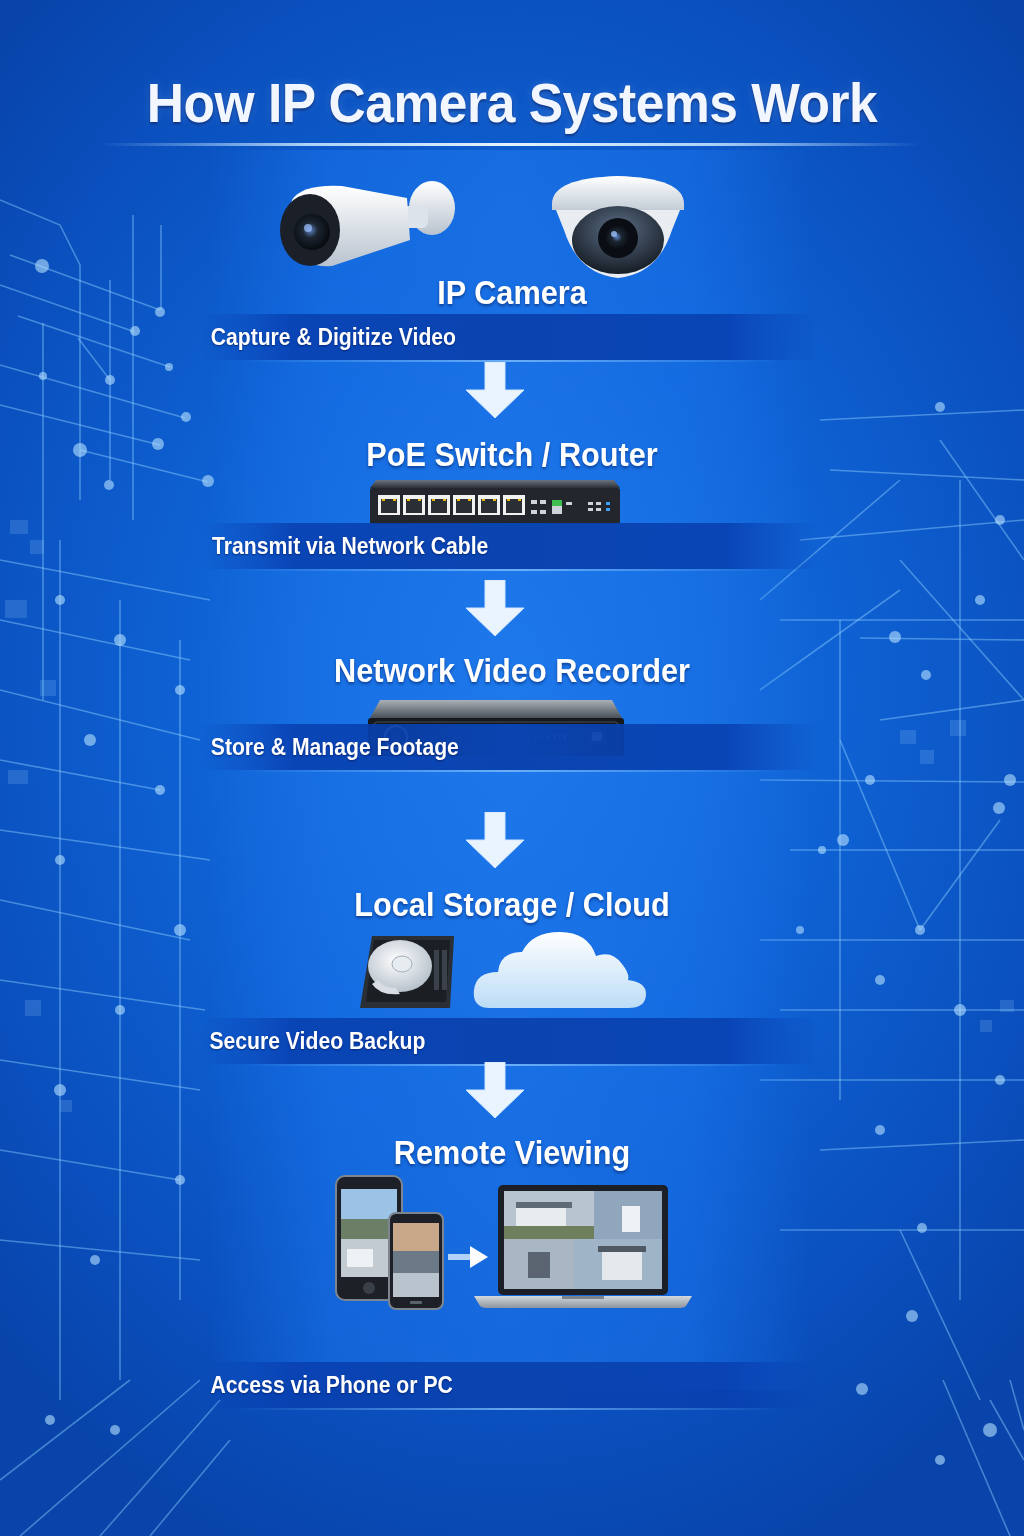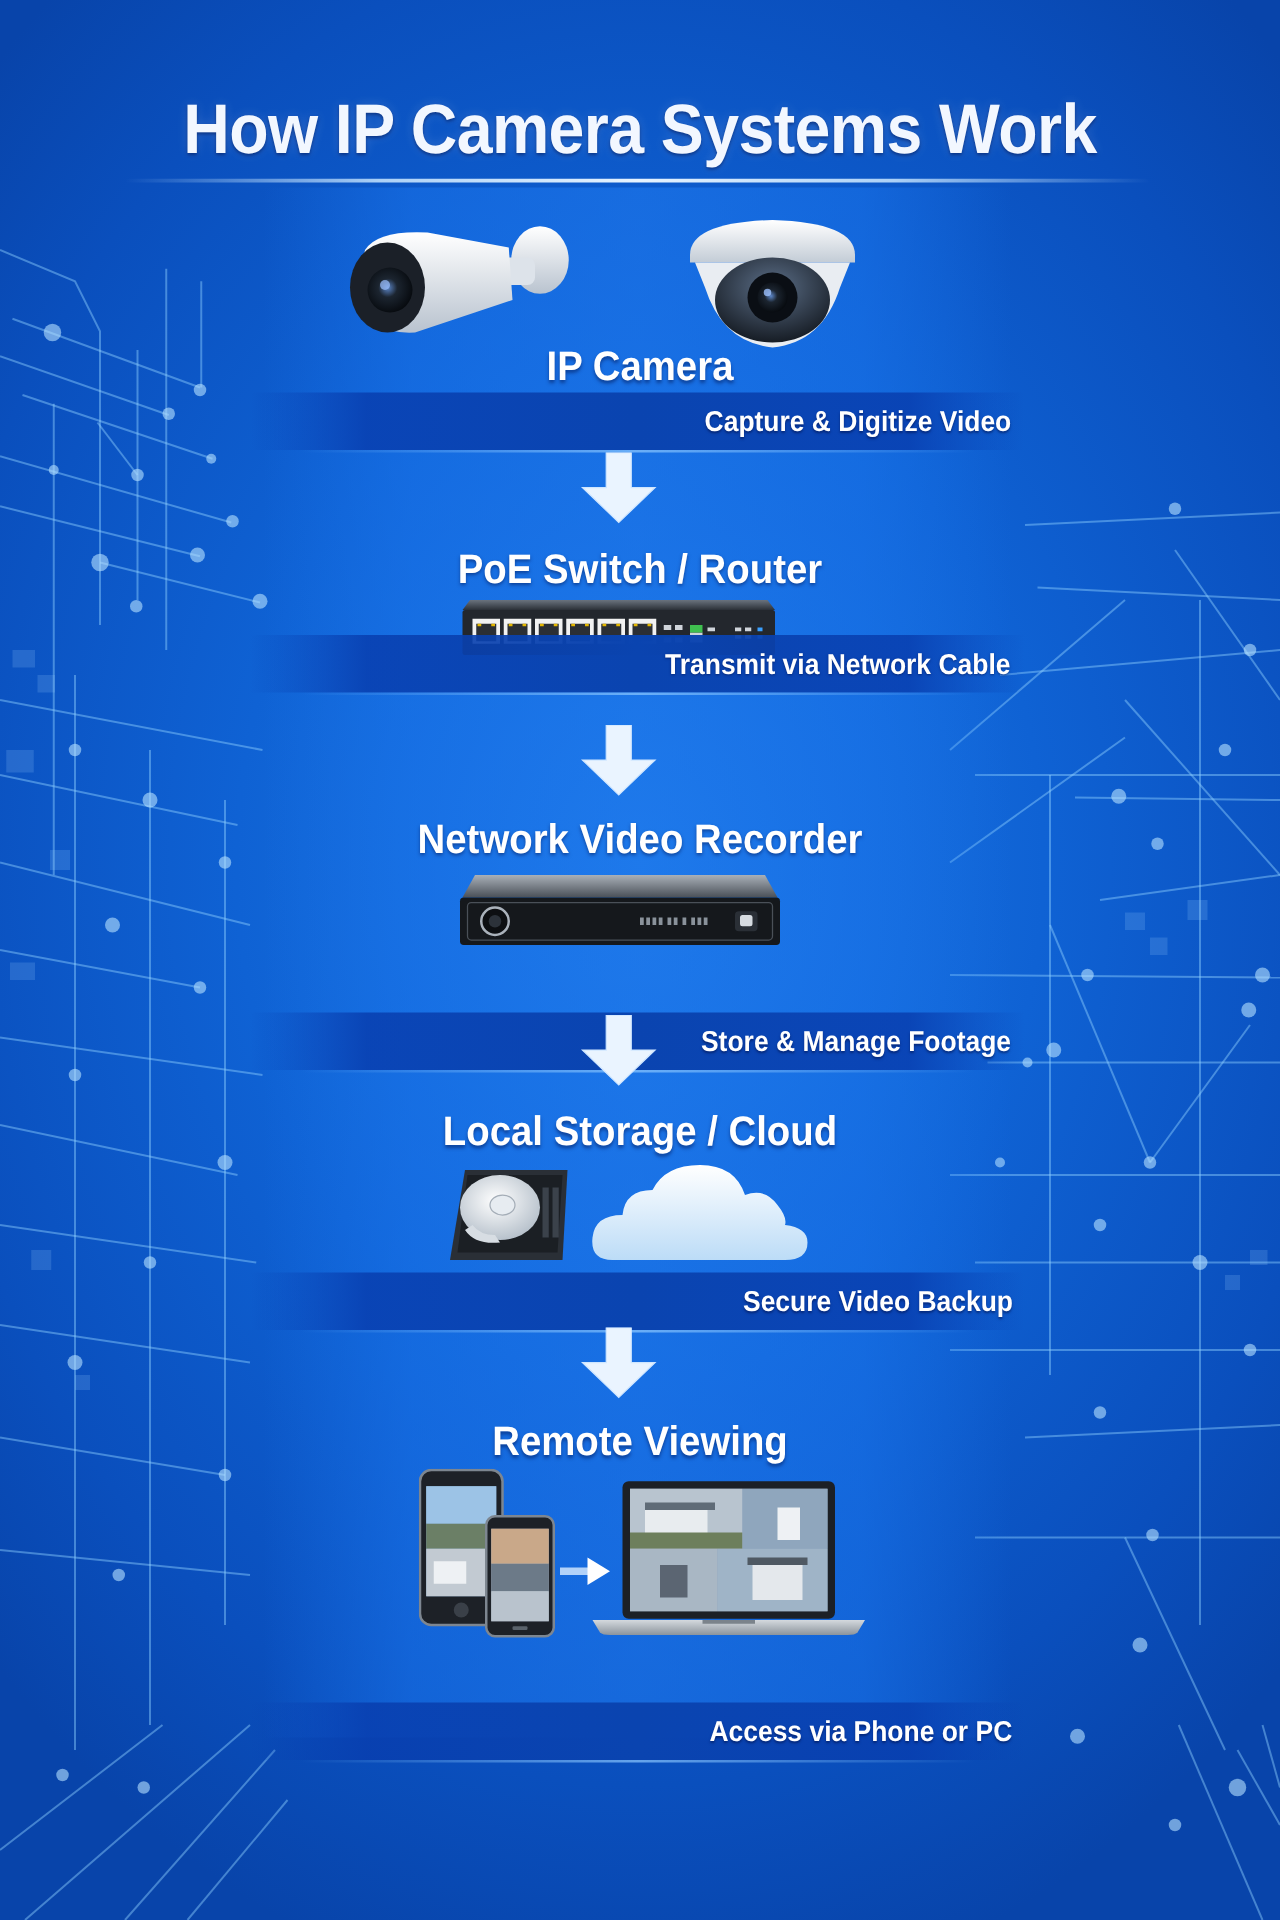"Capture & Digitize Video" .band { justify-content: flex-end -> flex-start }
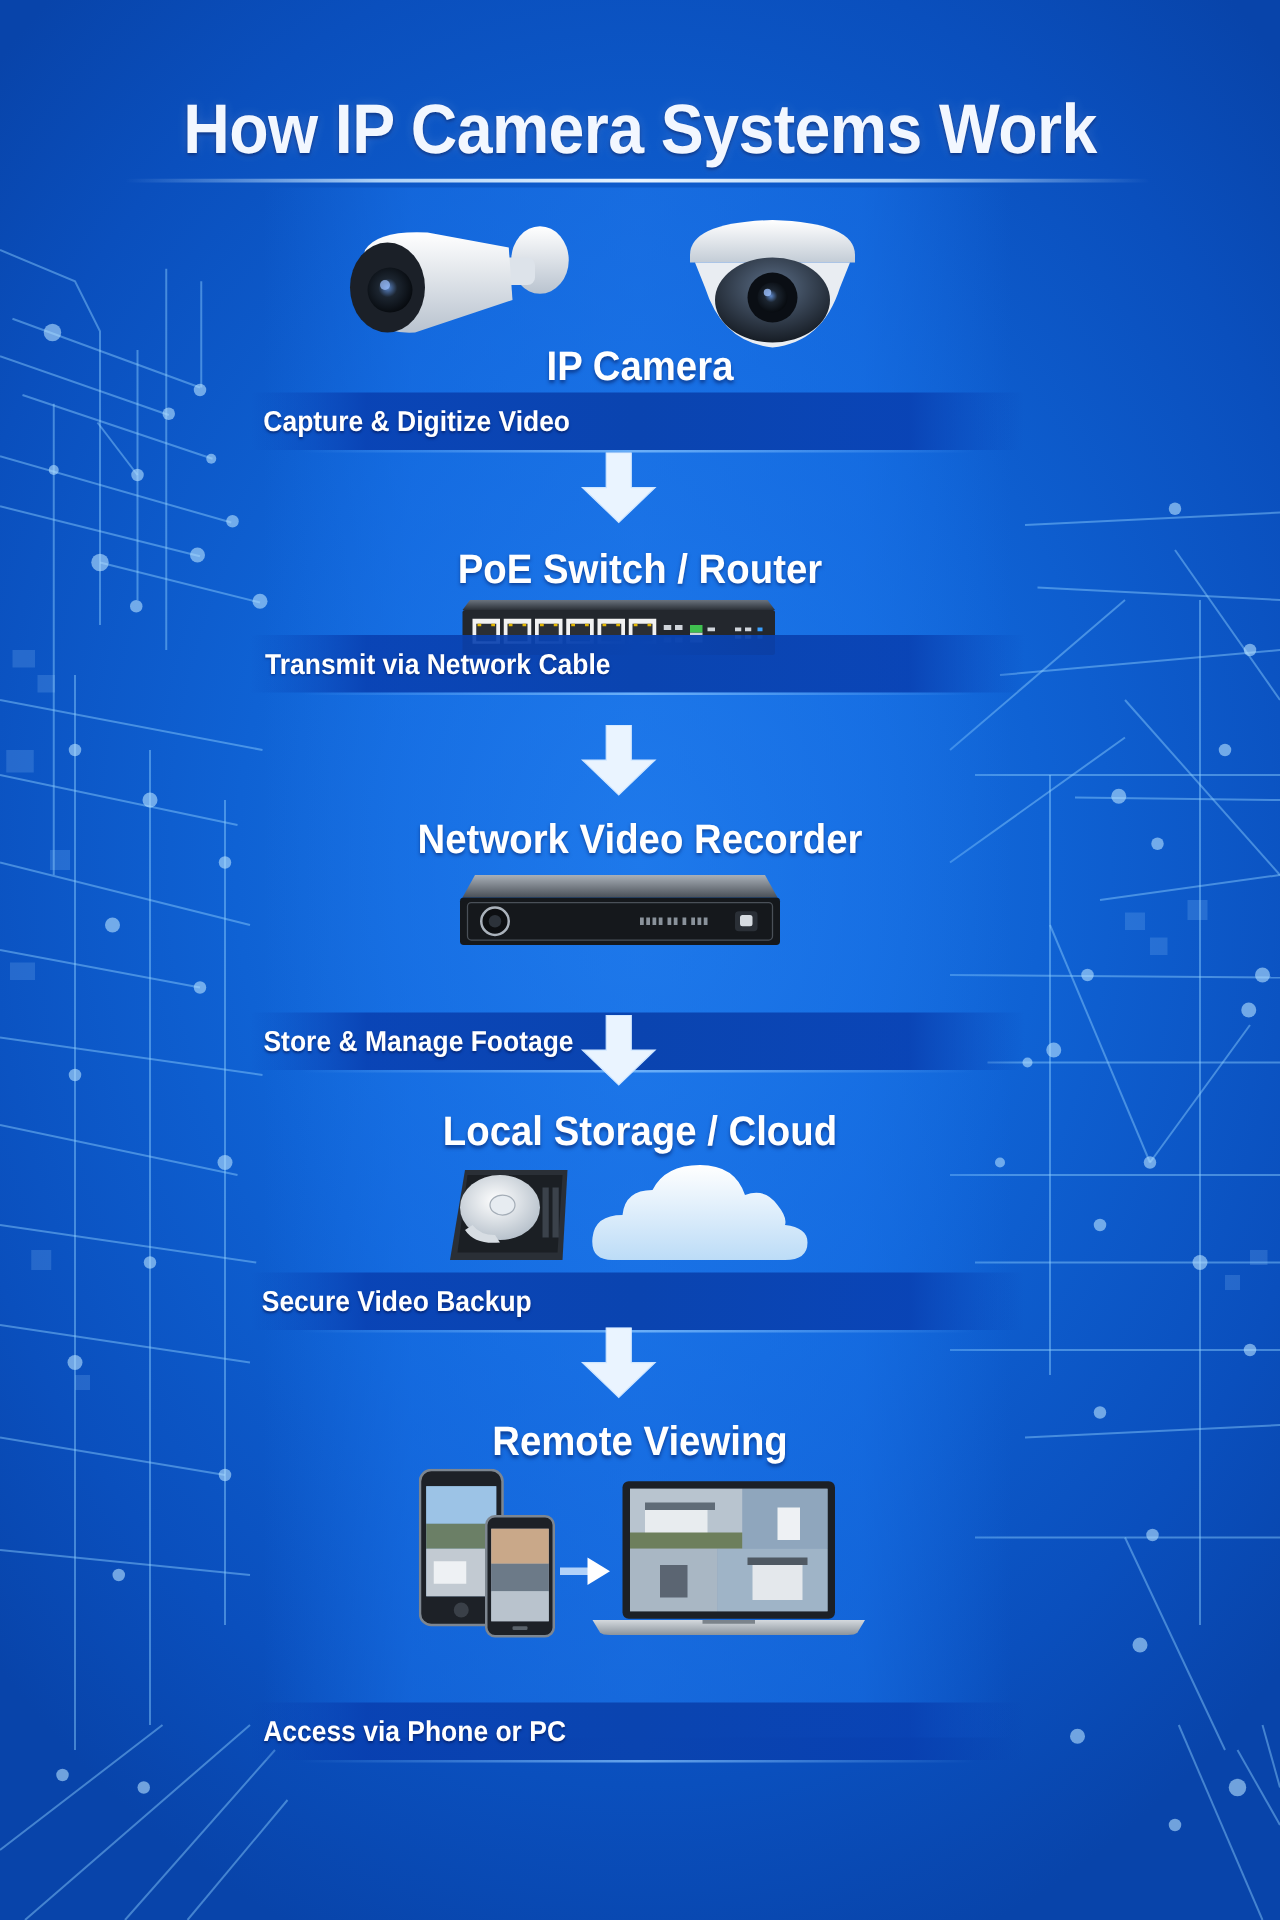"Transmit via Network Cable" div.band { top: 508px -> 523px }
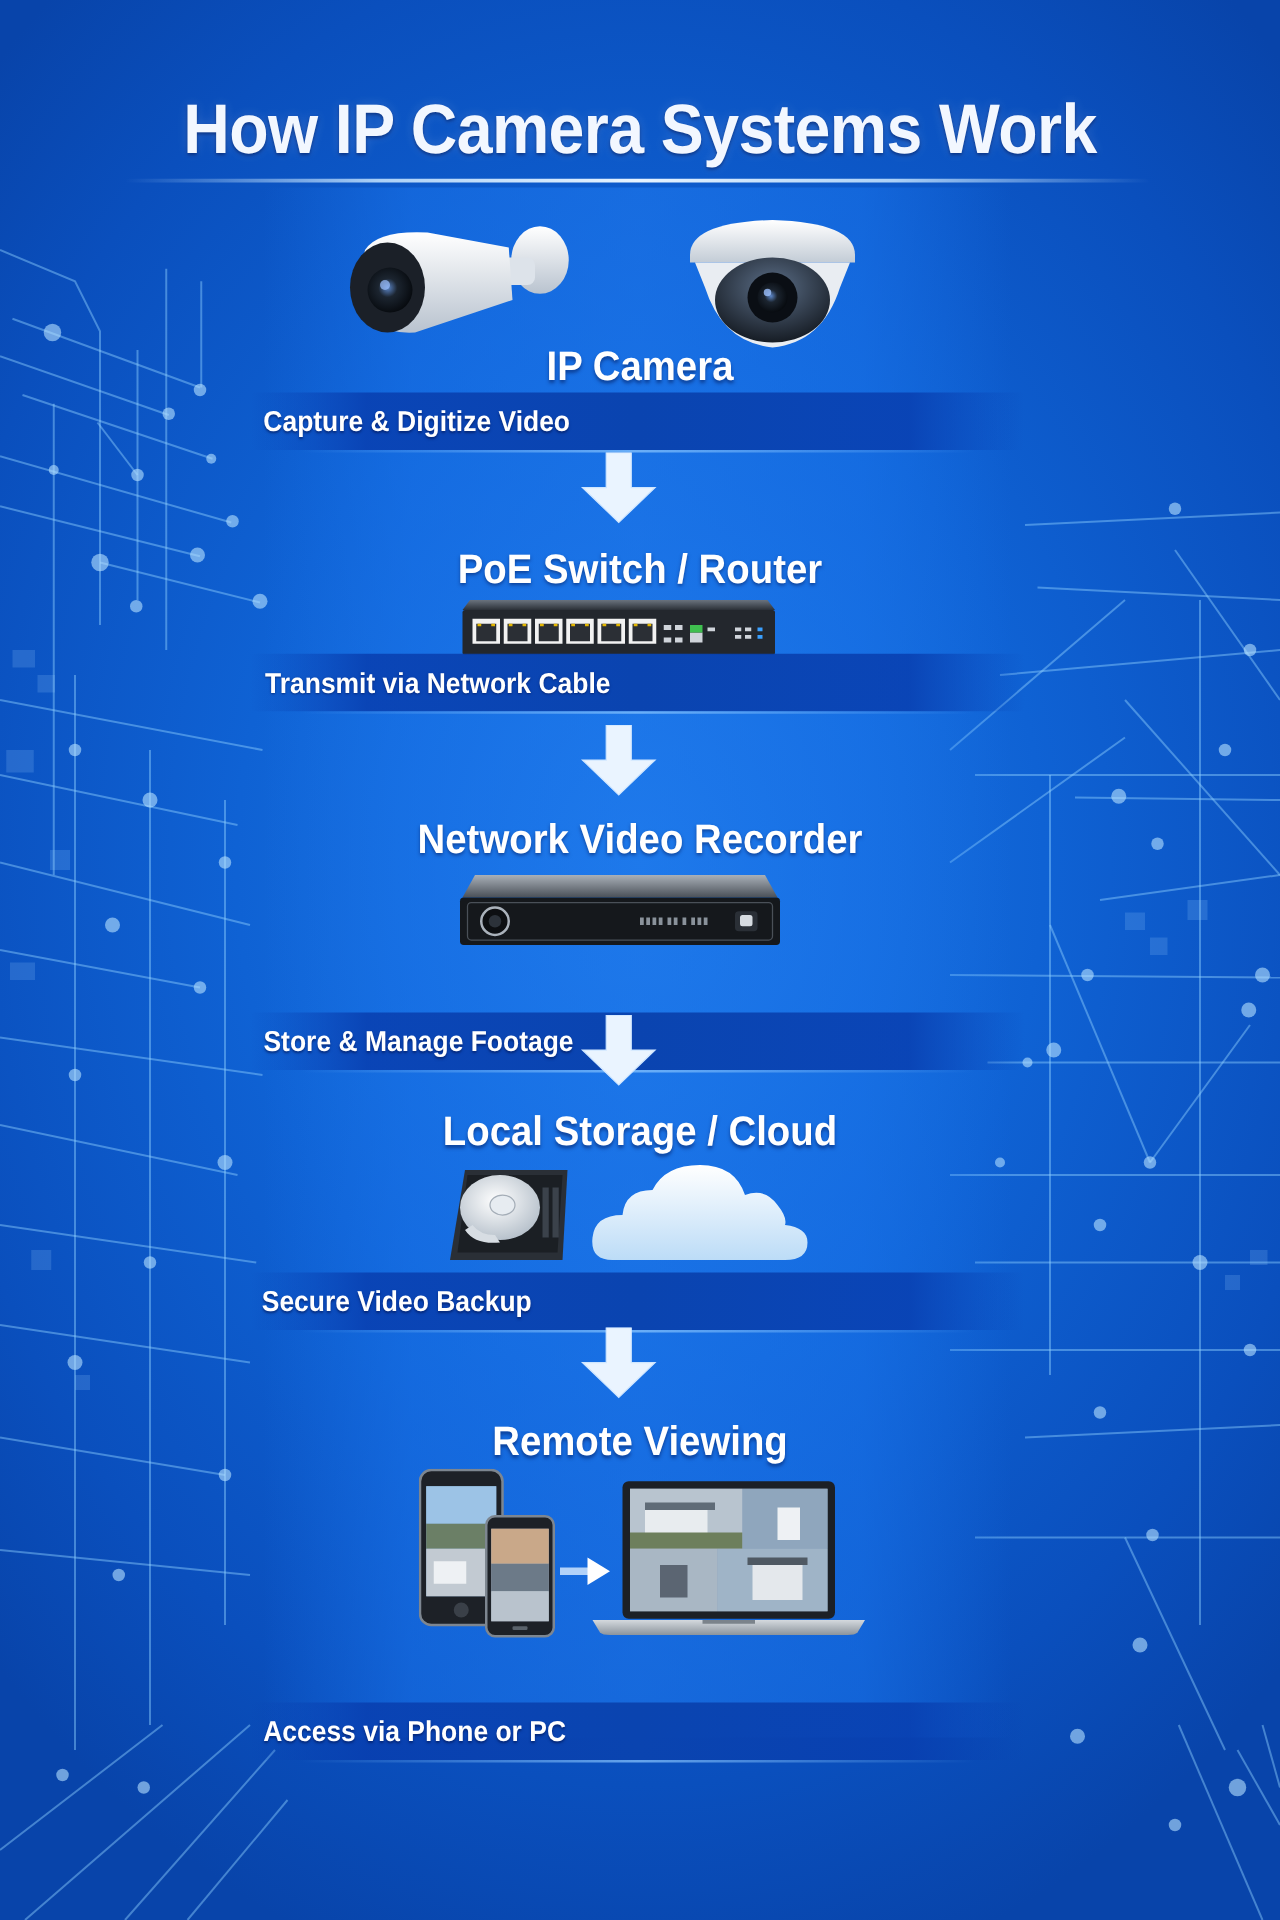"Store & Manage Footage" div.band { top: 810px -> 724px }
